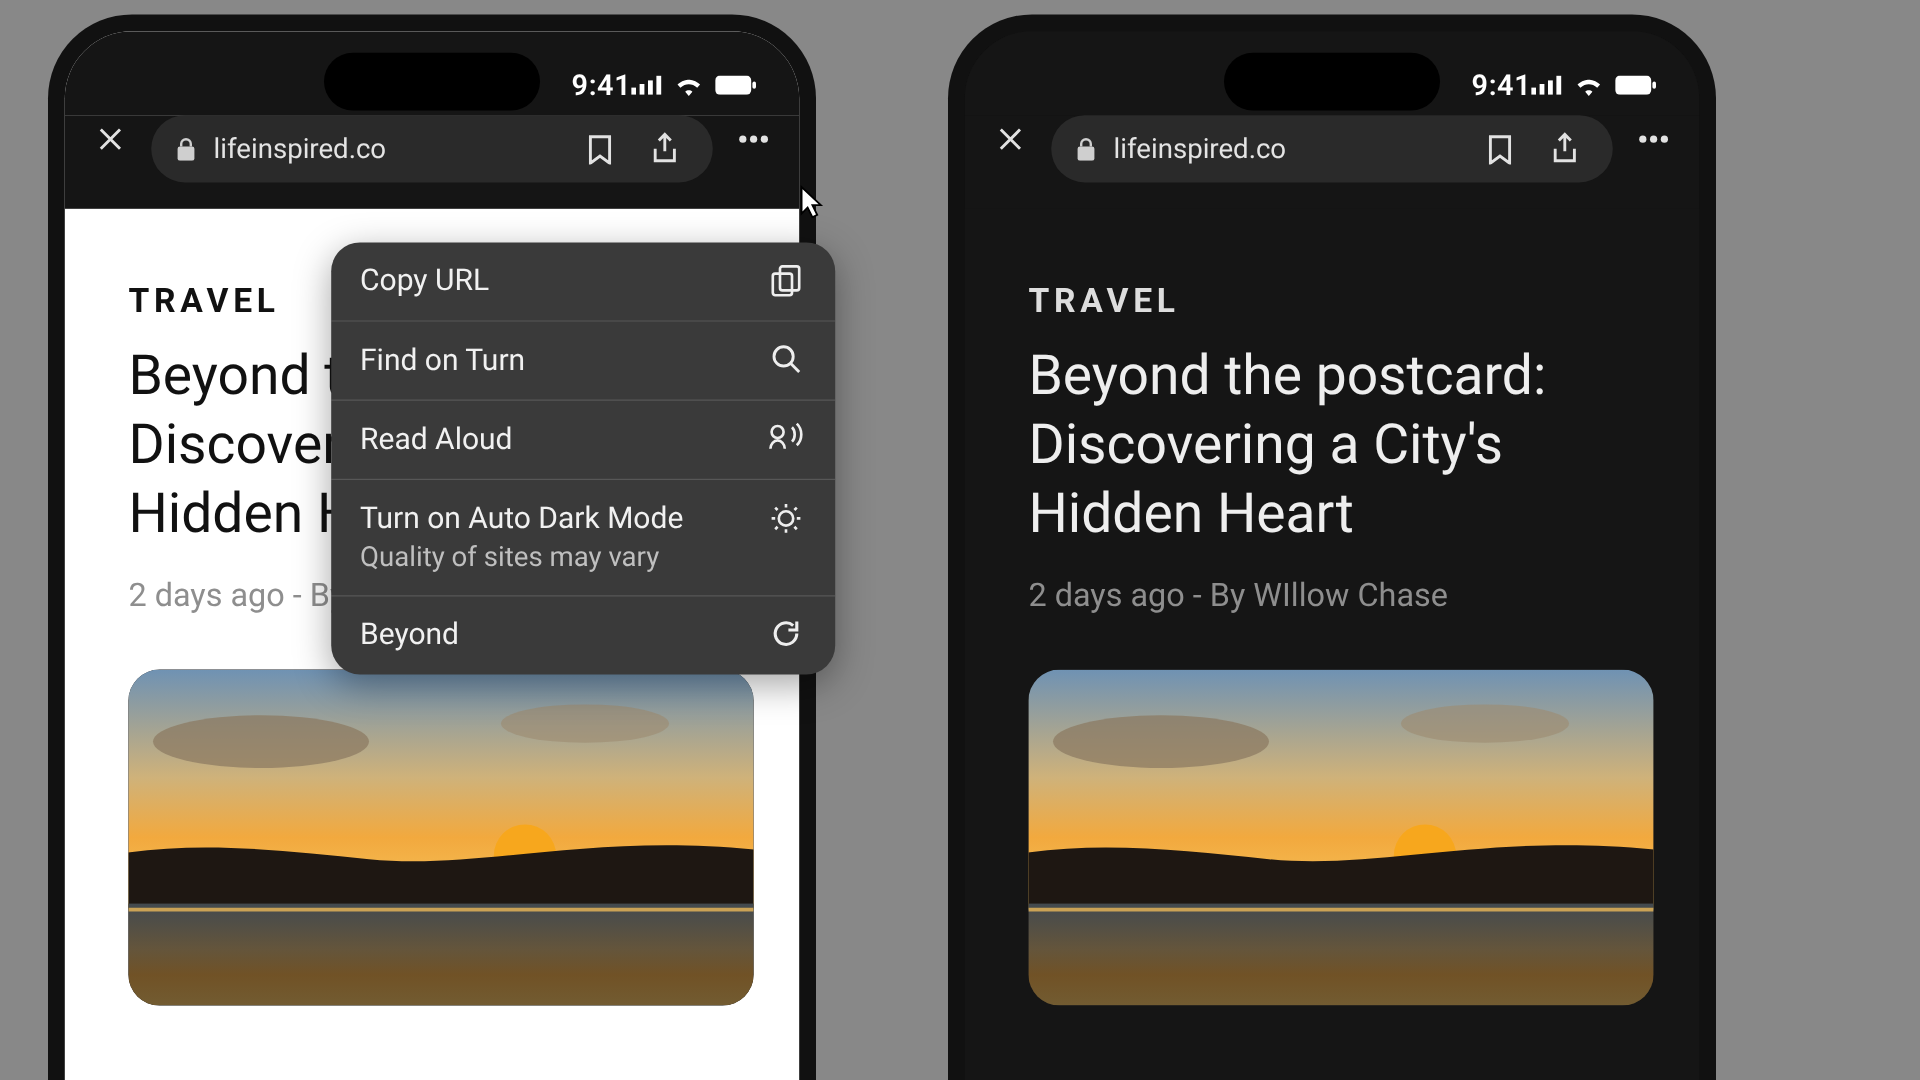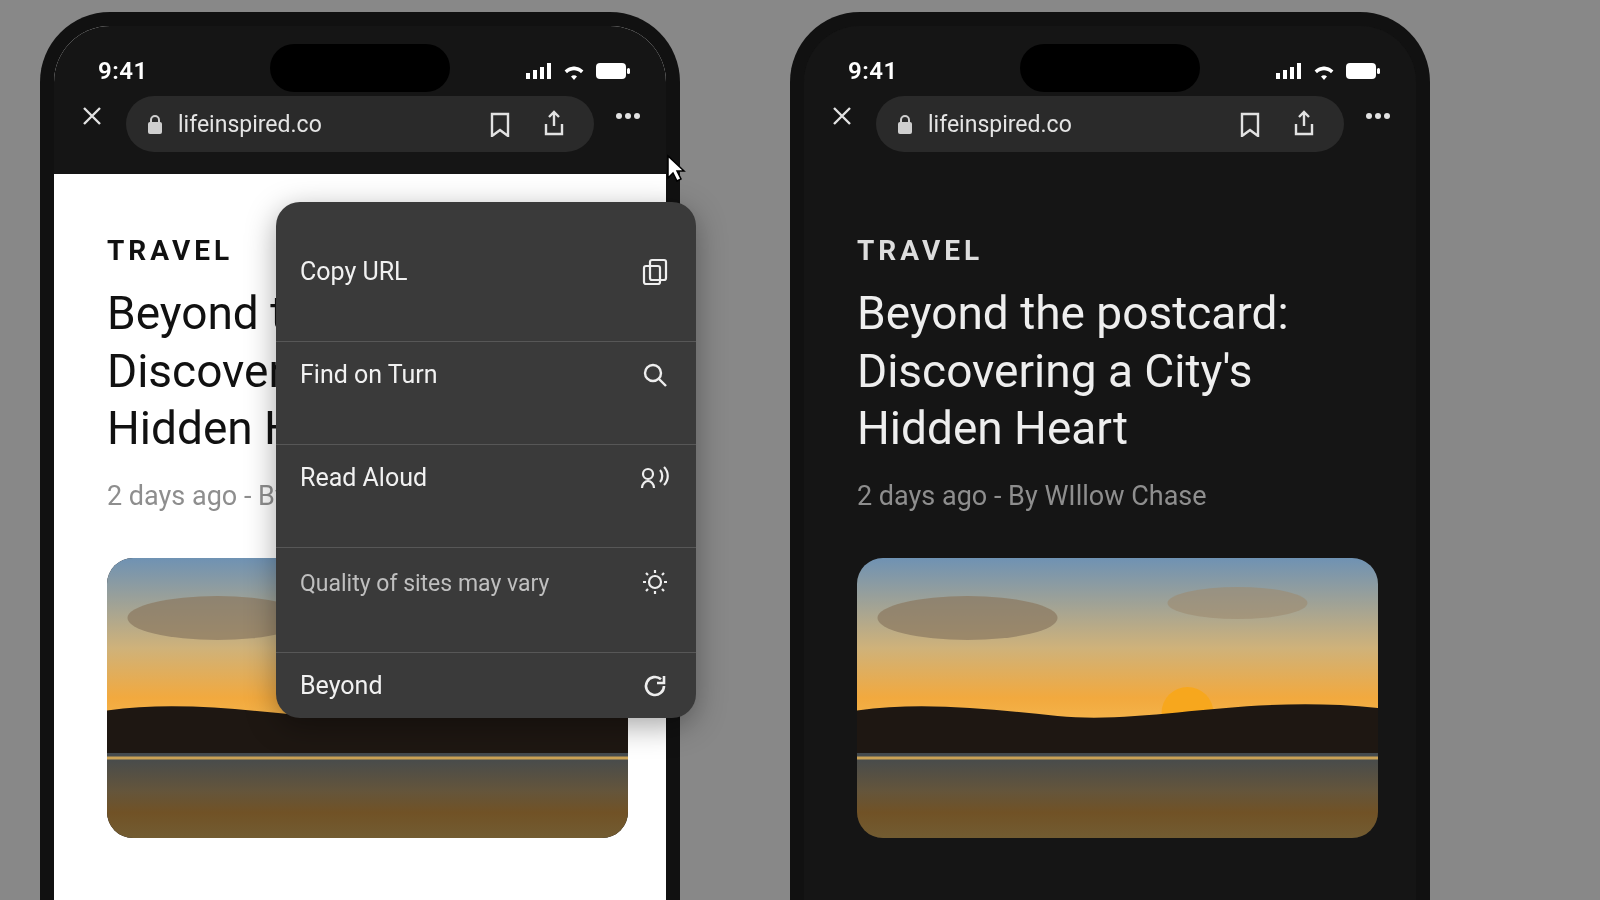"9:41" .statusbar { justify-content: space-between -> flex-end }
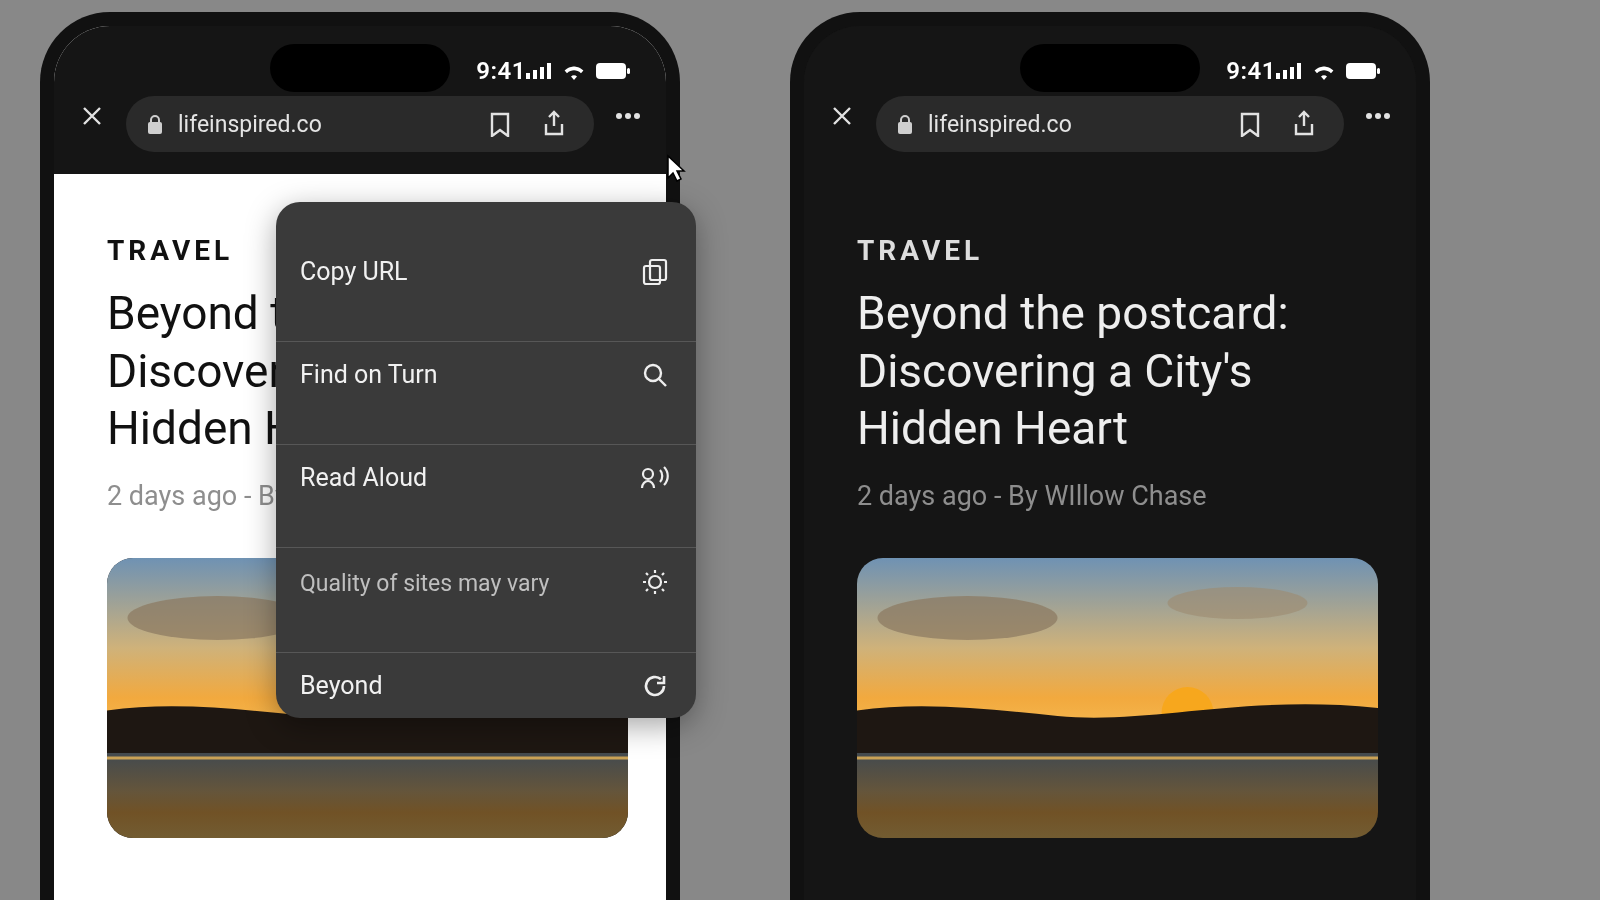"Copy URL" .menu-item { align-items: center -> none; margin-top: 37px -> none }
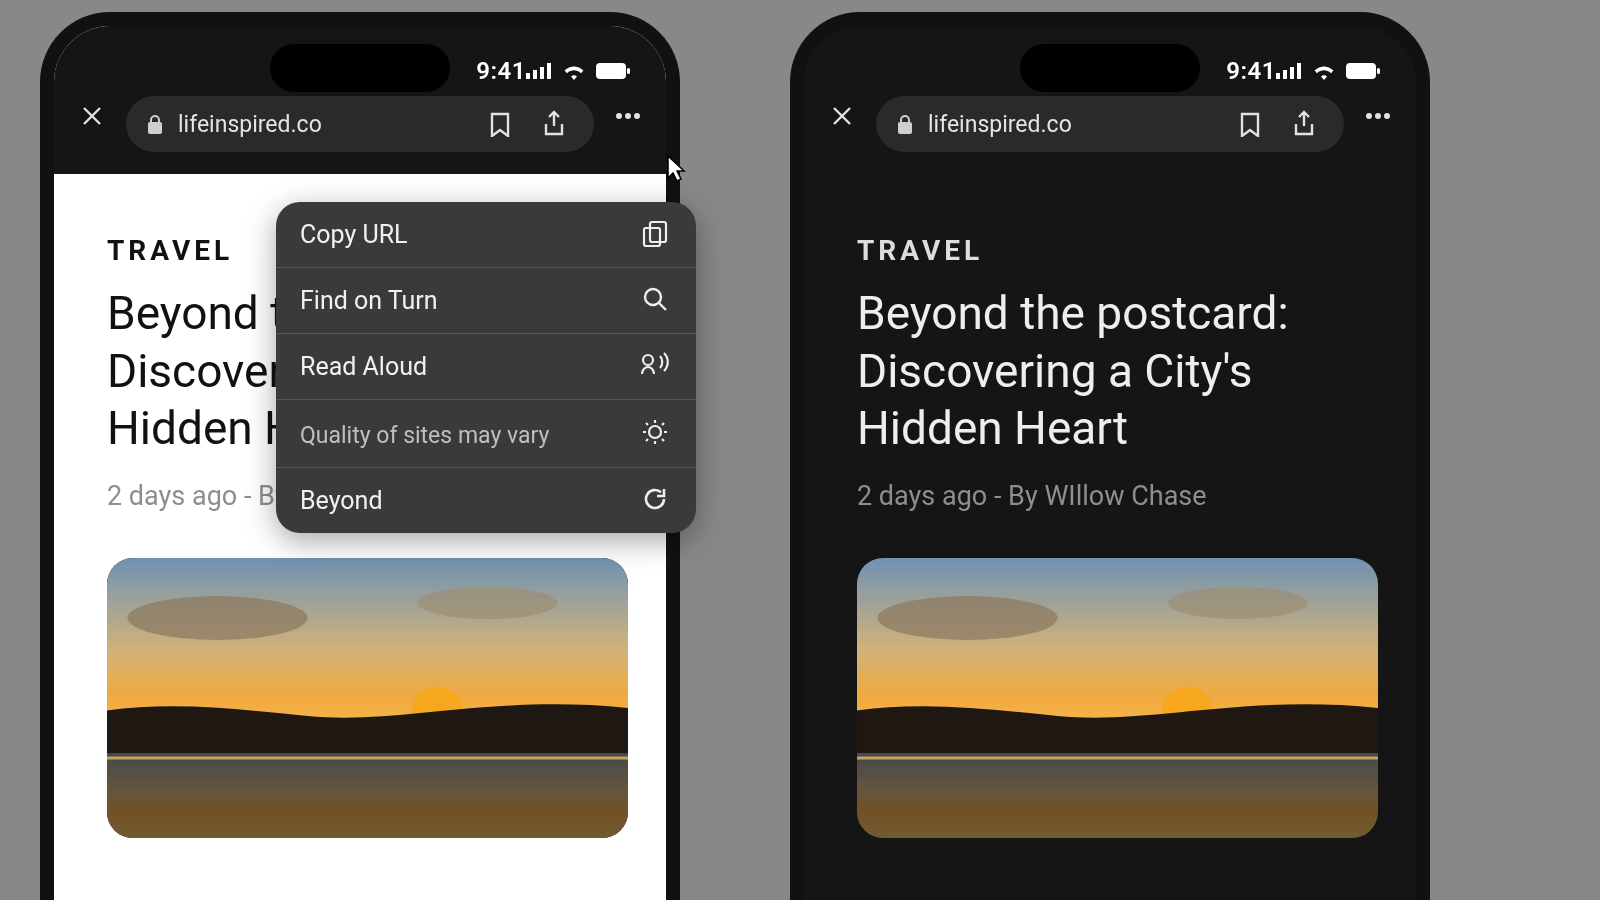"Turn on Auto Dark Mode" div.menu-label { html: none -> <div>Turn on Auto Dark Mode</div> }
